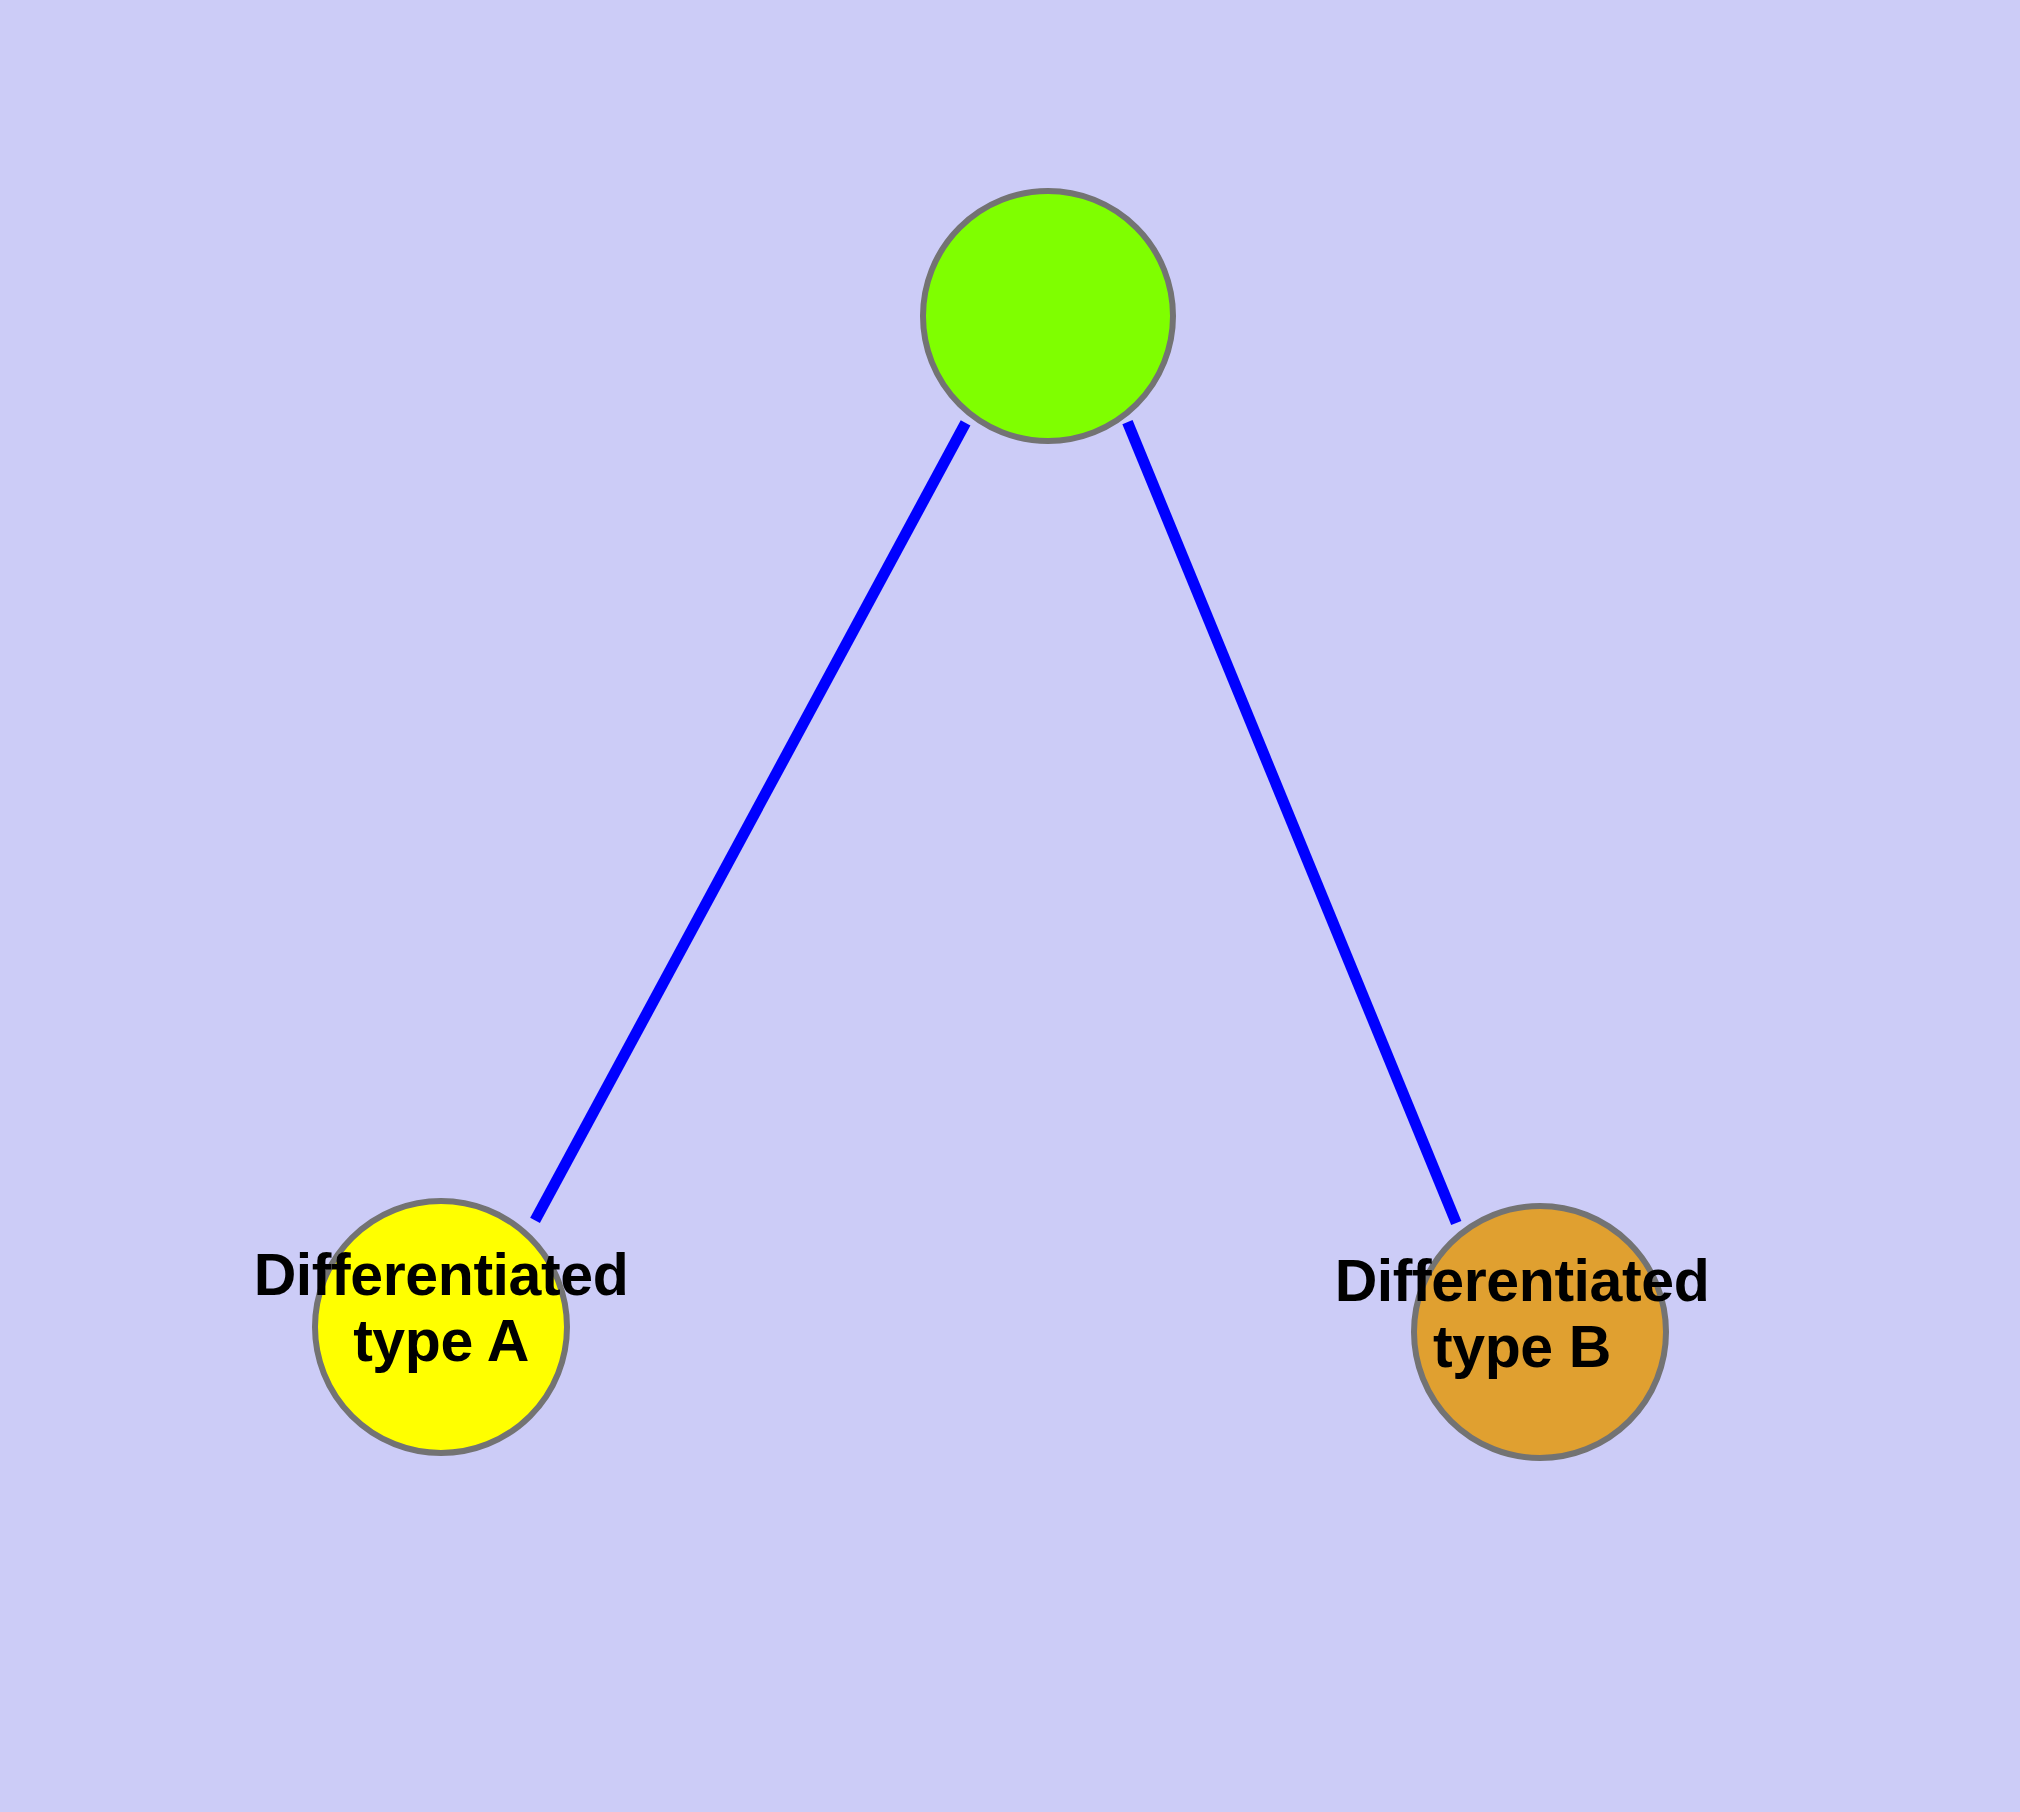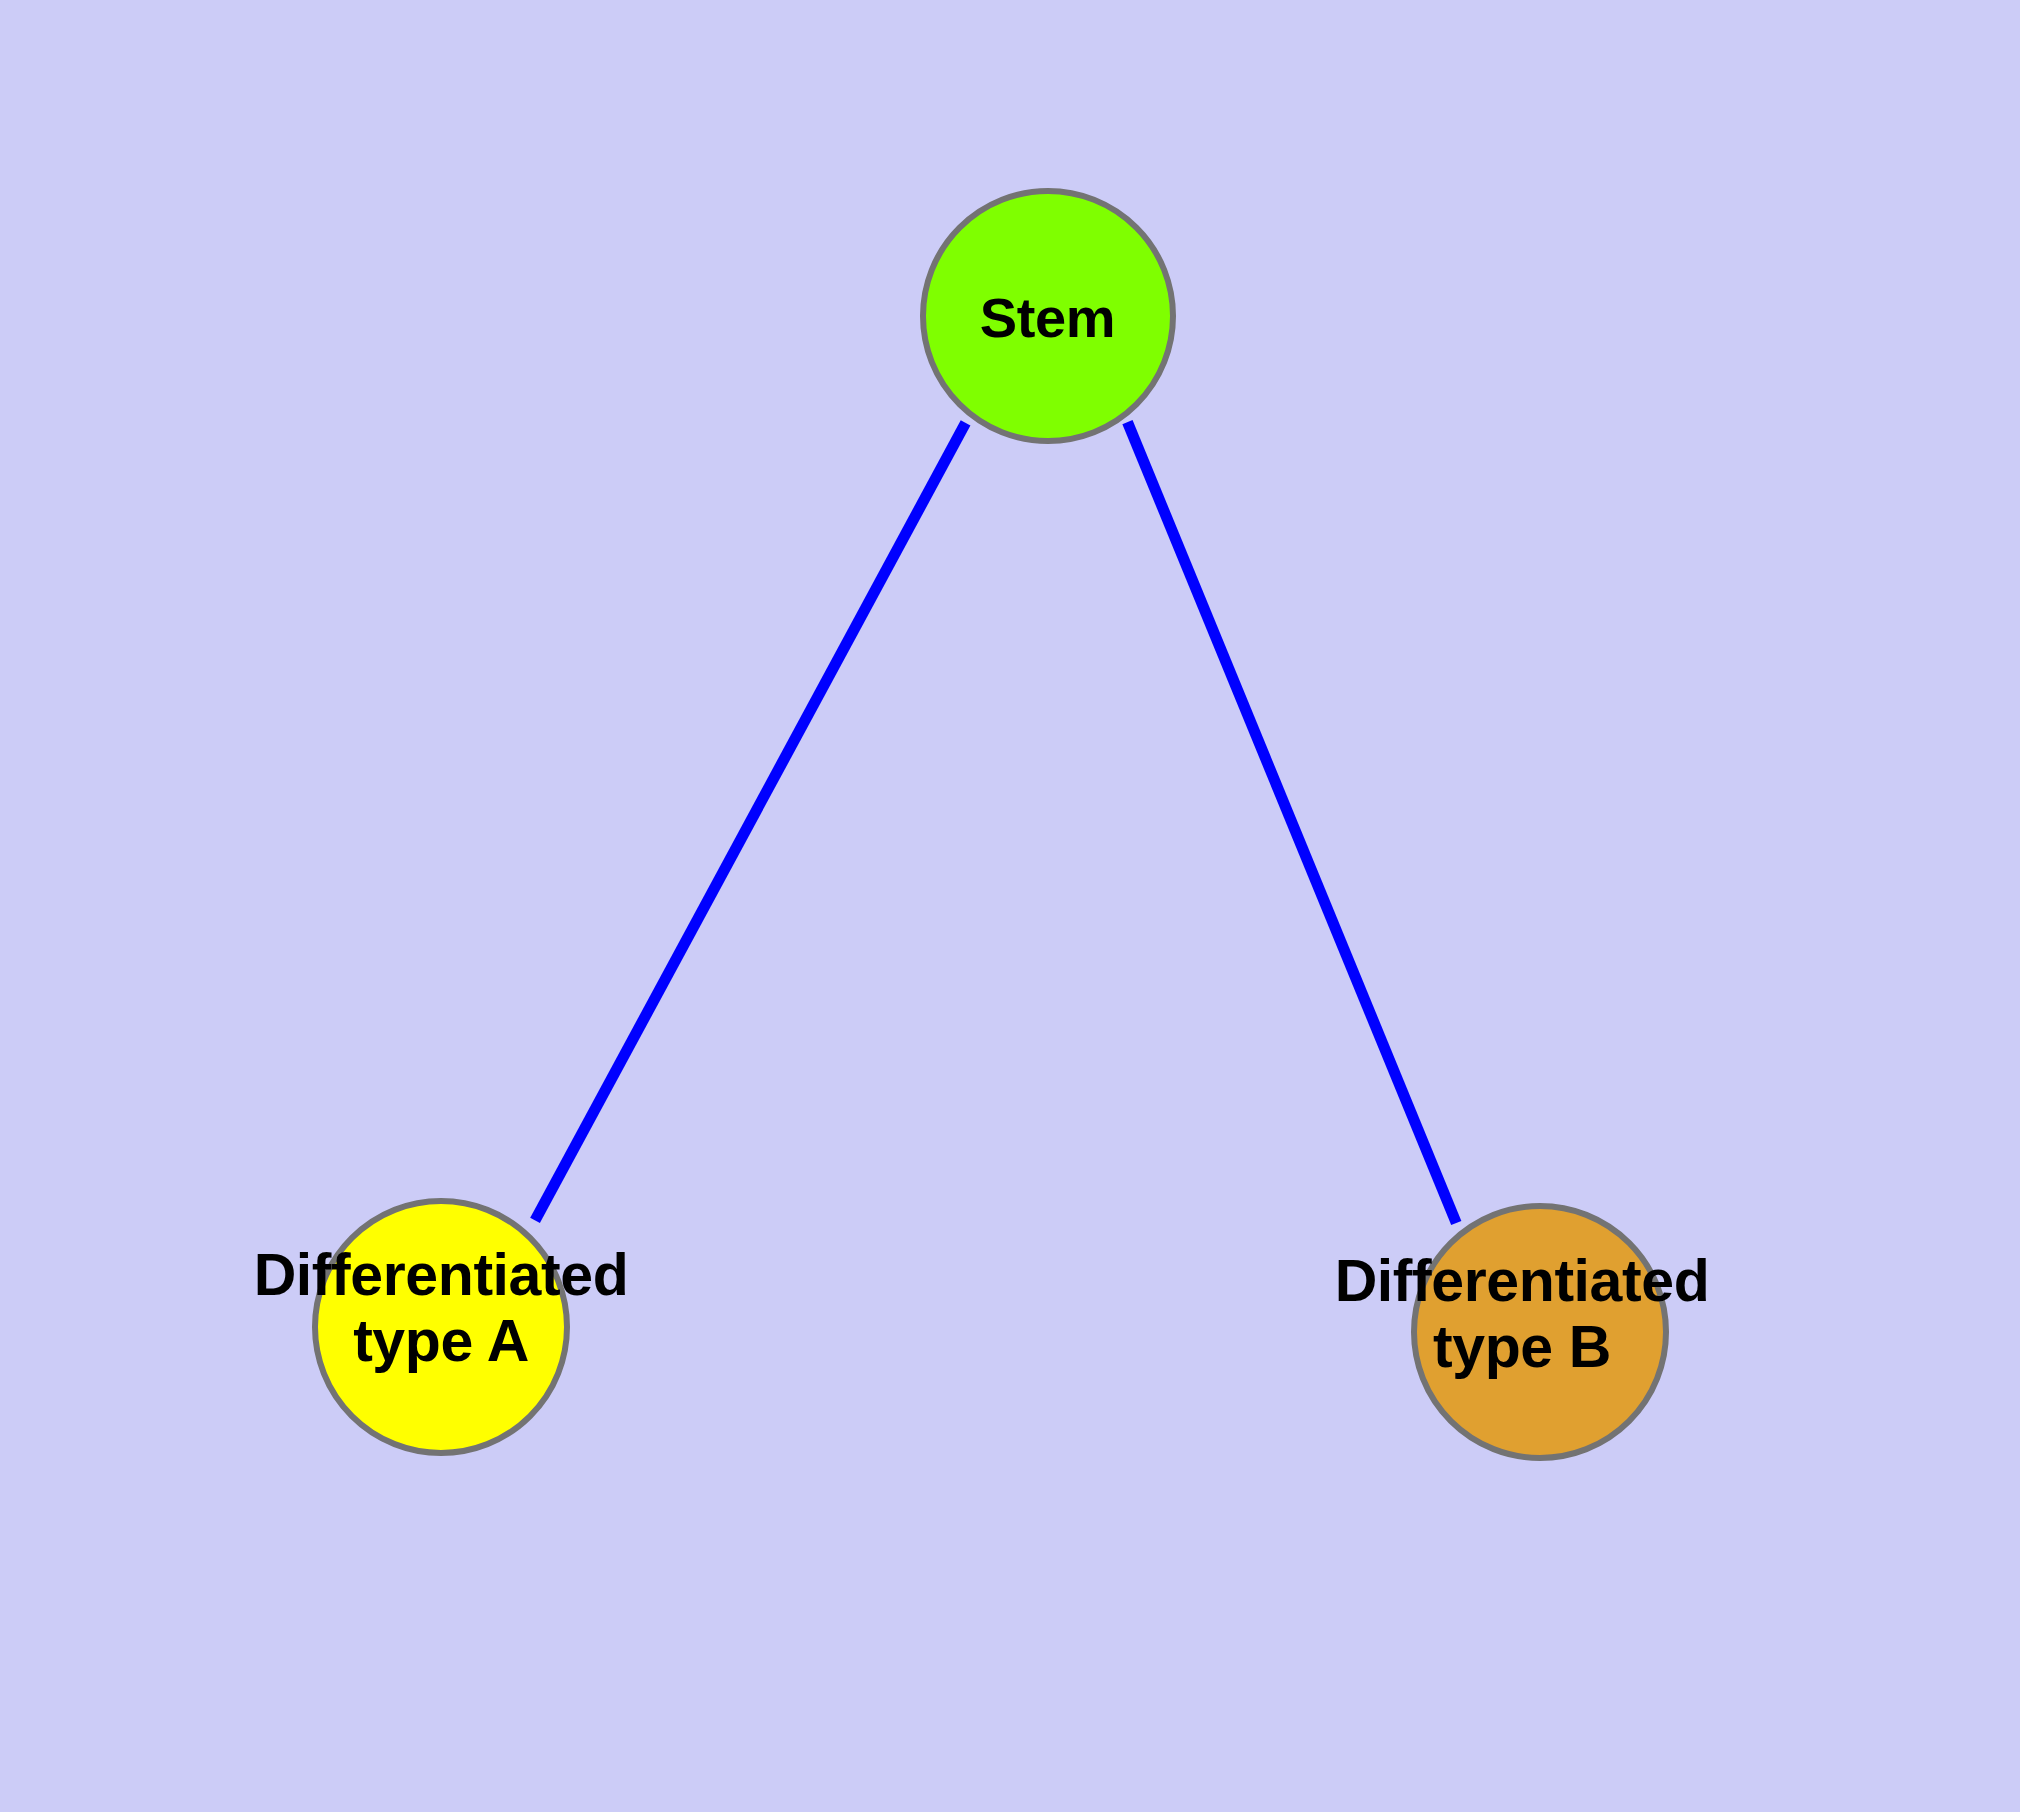"Stem" div.node-label { html: <div>Stem</div> -> none }
